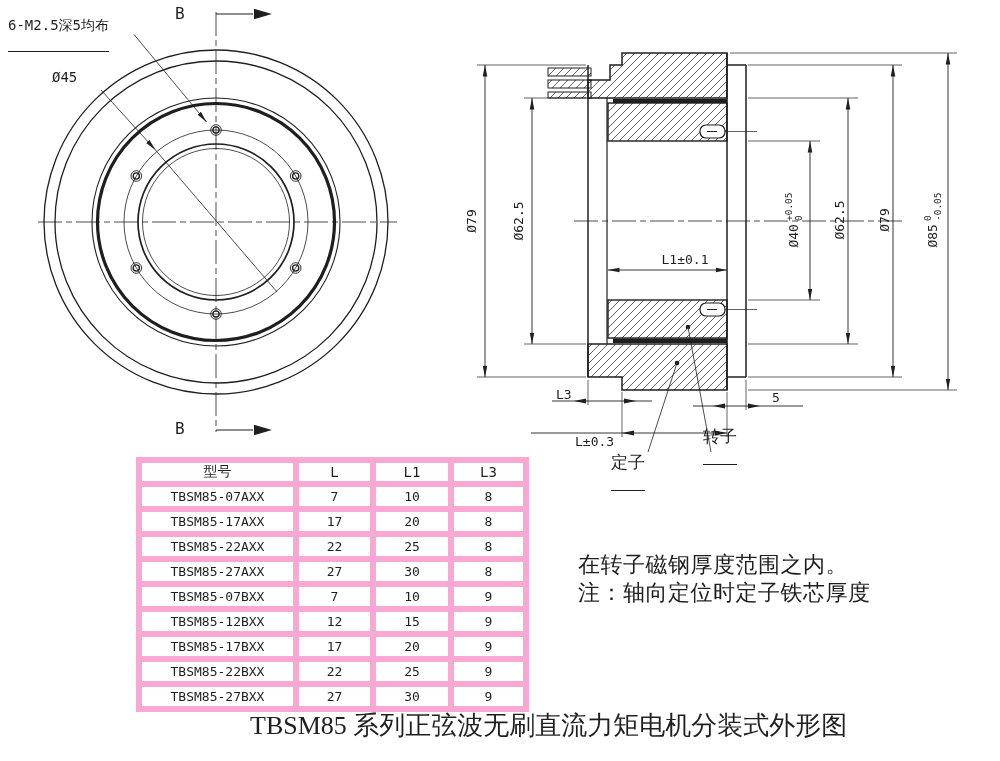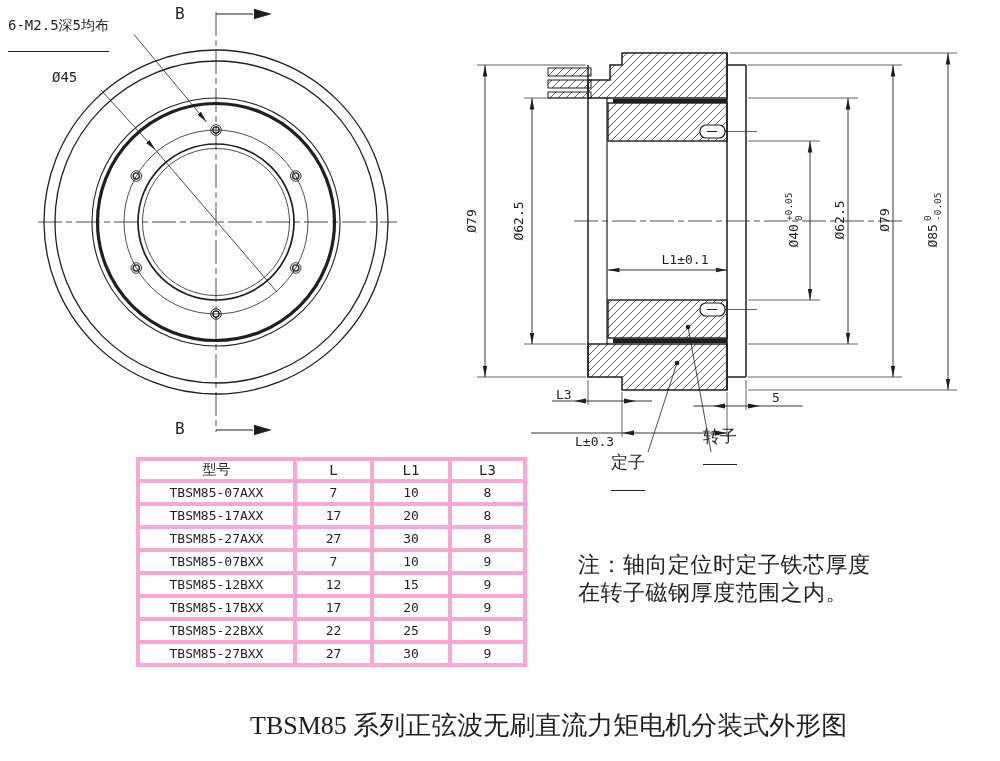"型号" #dim-table th,#dim-table td { border: 4px solid #f9a8d4 -> 6px solid #f9a8d4 }
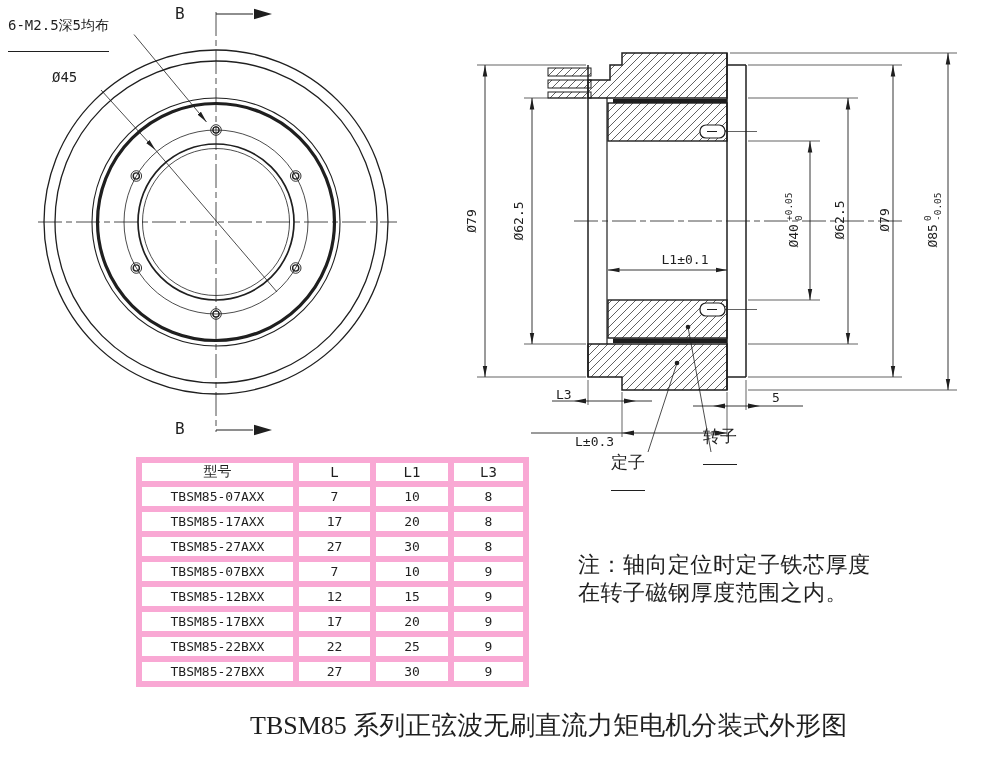"TBSM85-22AXX" tr { html: none -> <tr> <td>TBSM85-22AXX</td> <td>22</td> <td>25</td> <td>8</td> </tr> }
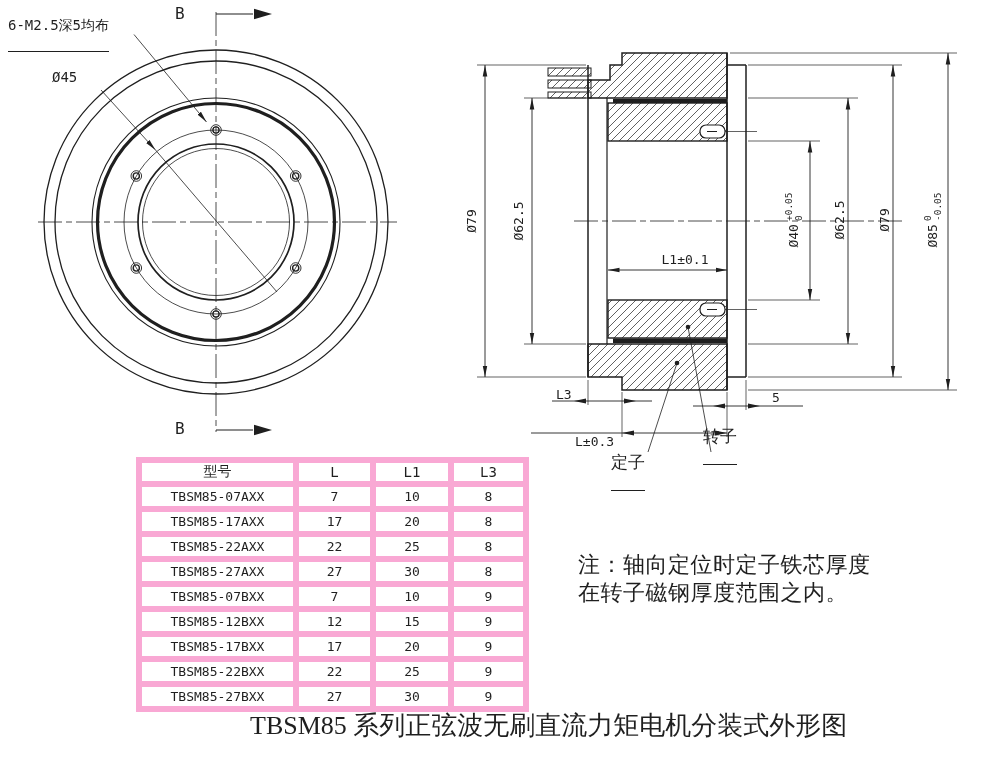"注：轴向定位时定子铁芯厚度" div { order: before "在转子磁钢厚度范围之内。" -> after "在转子磁钢厚度范围之内。" }
